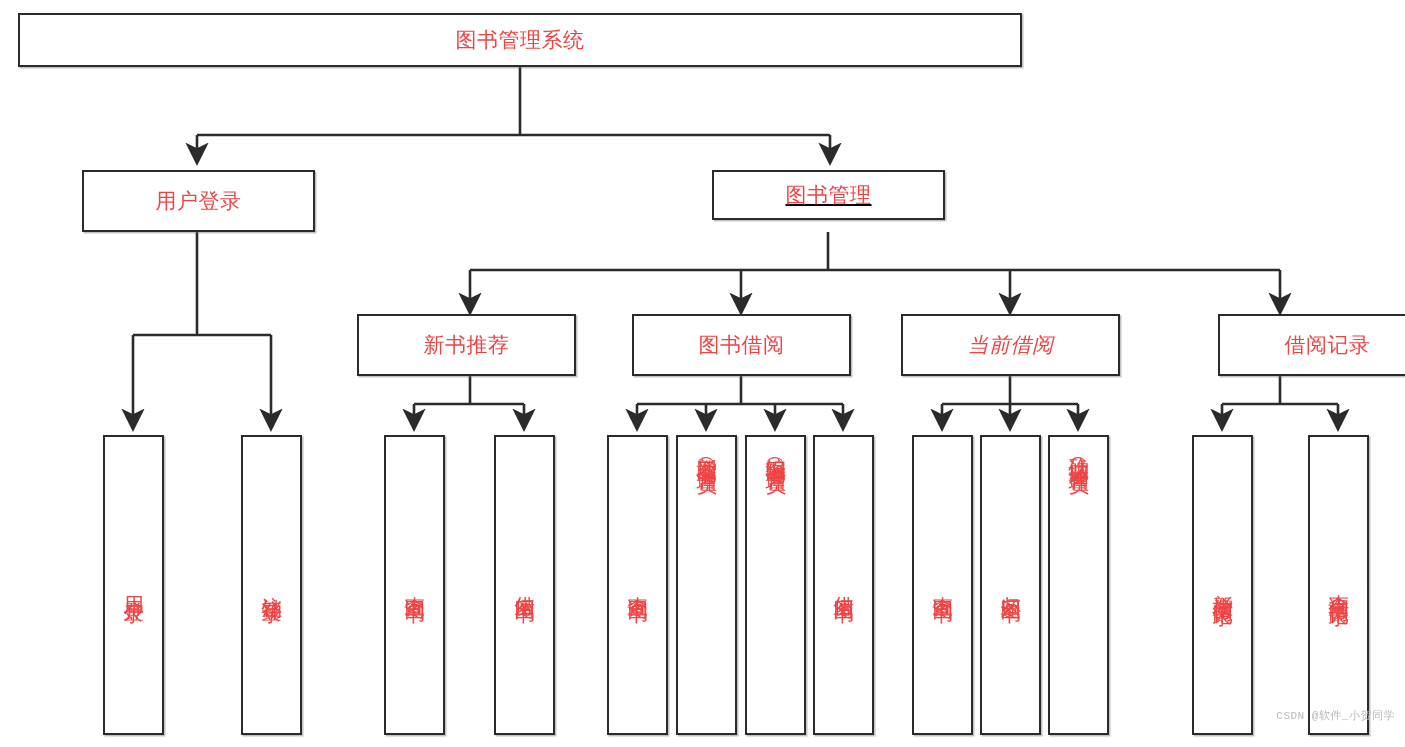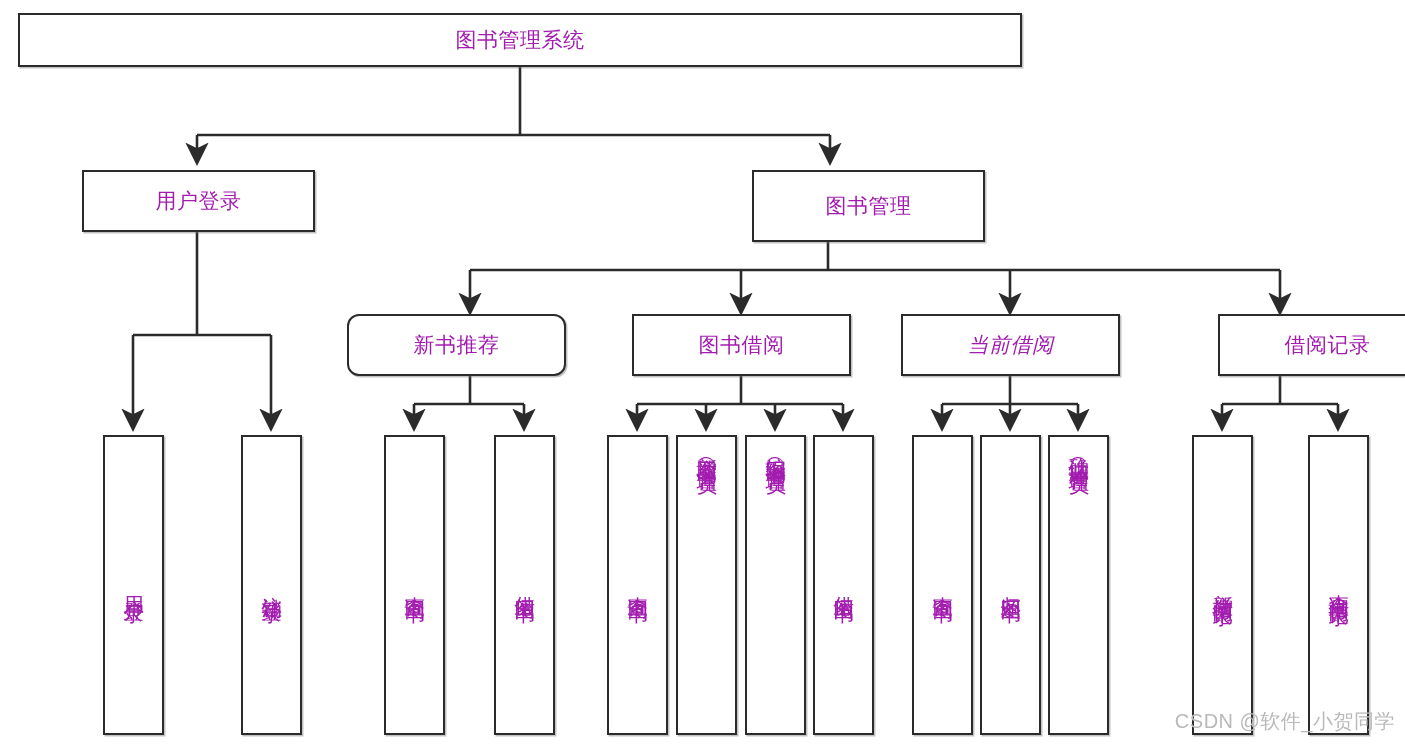"图书管理系统" .node .label { color: #a21caf -> #ef4444 }
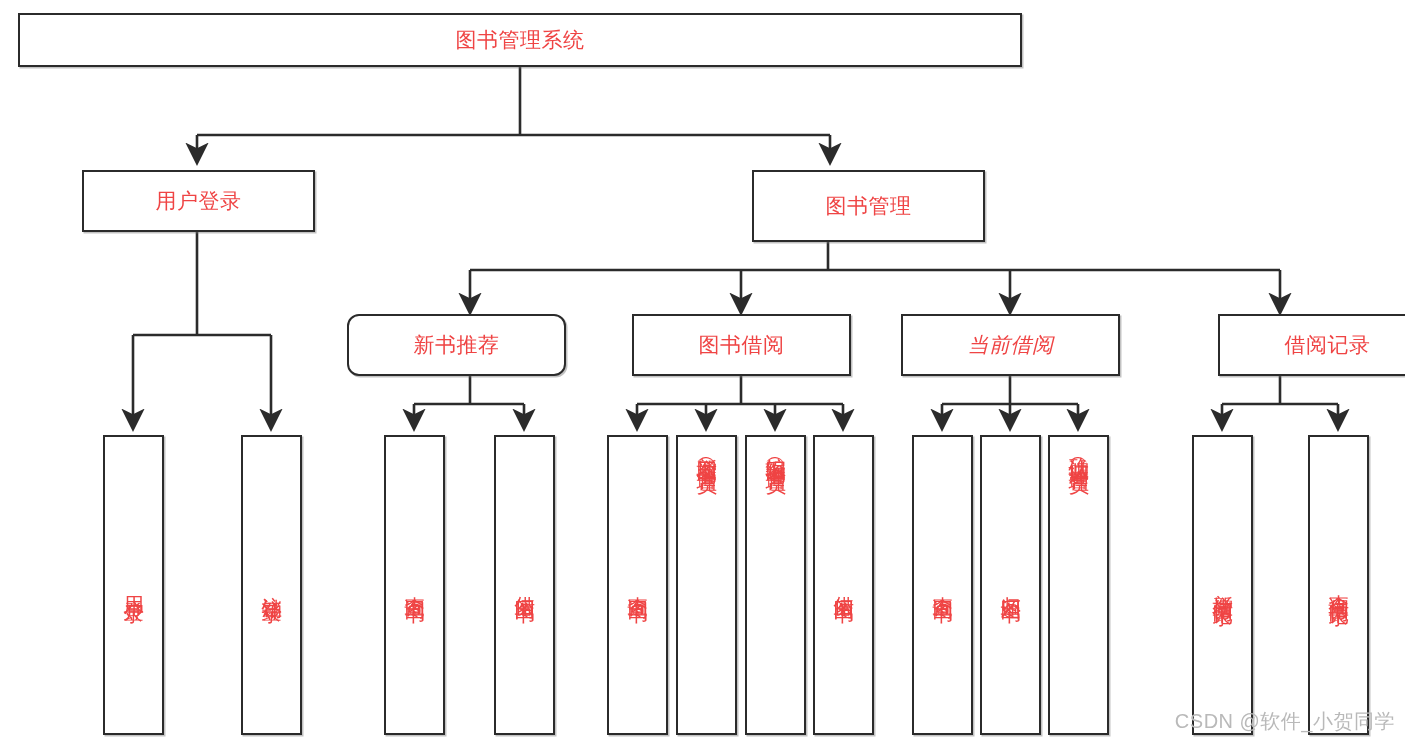"图书管理" div.node { height: 72px -> 50px; left: 752px -> 712px; text-decoration: none -> underline }
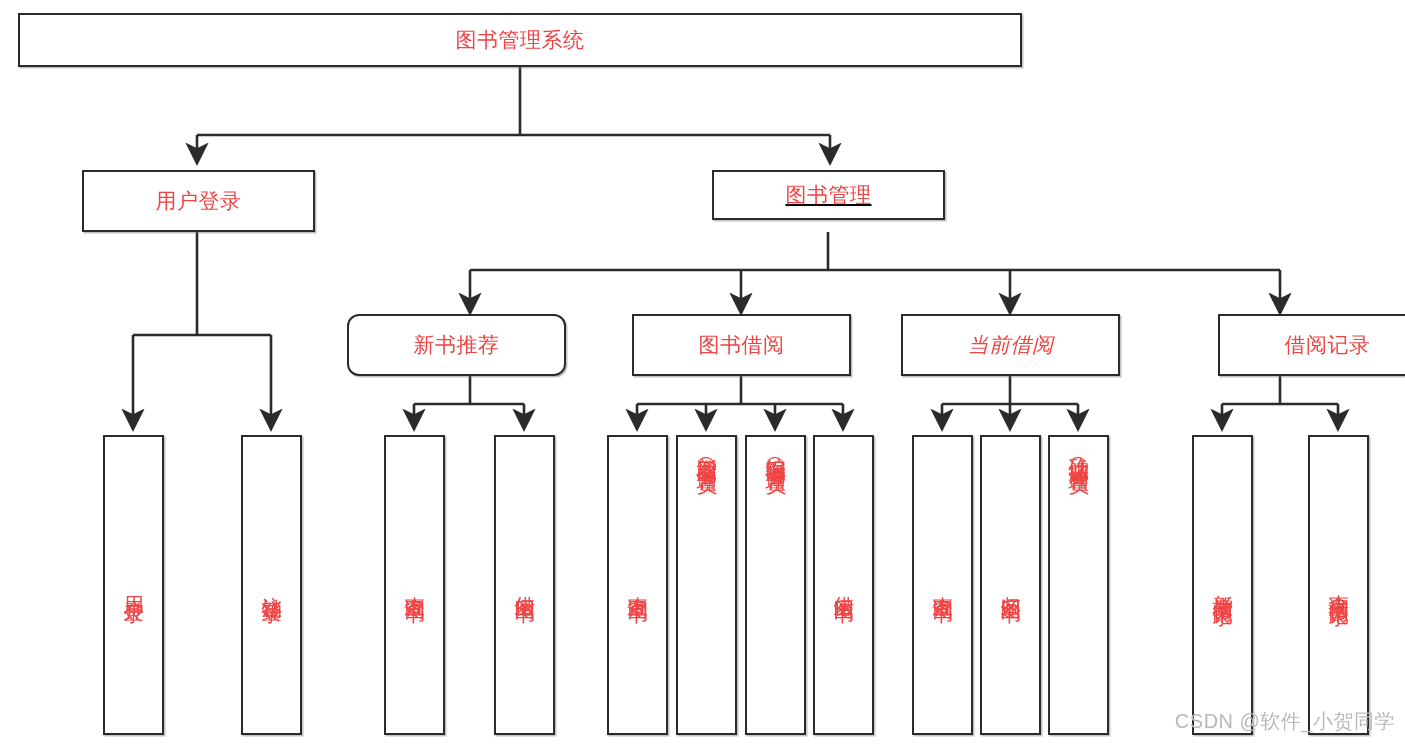"新书推荐" div.node { border-radius: 12px -> none; left: 347px -> 357px }
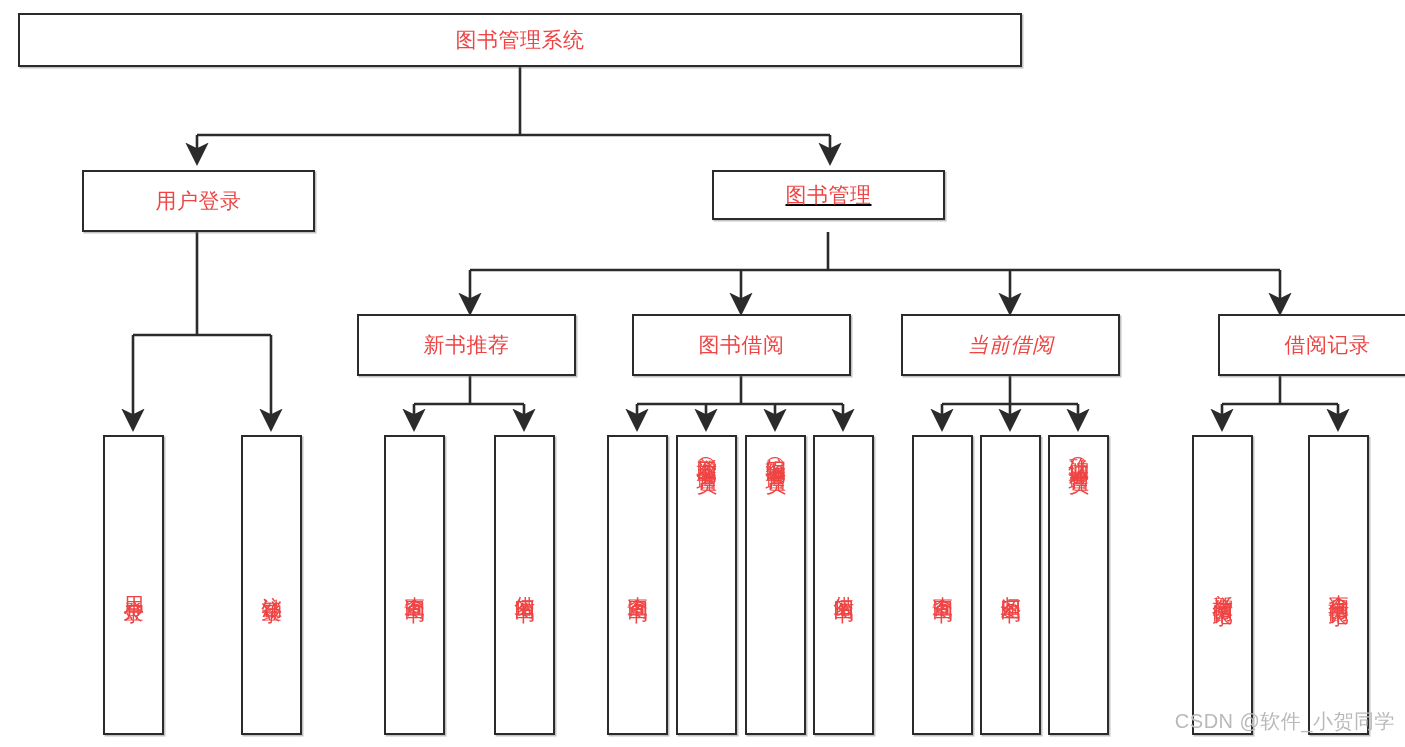"CSDN @软件_小贺同学" #watermark { bottom: 12px -> 24px; font-family: none -> Liberation Mono, monospace; font-size: 20px -> 11px }
